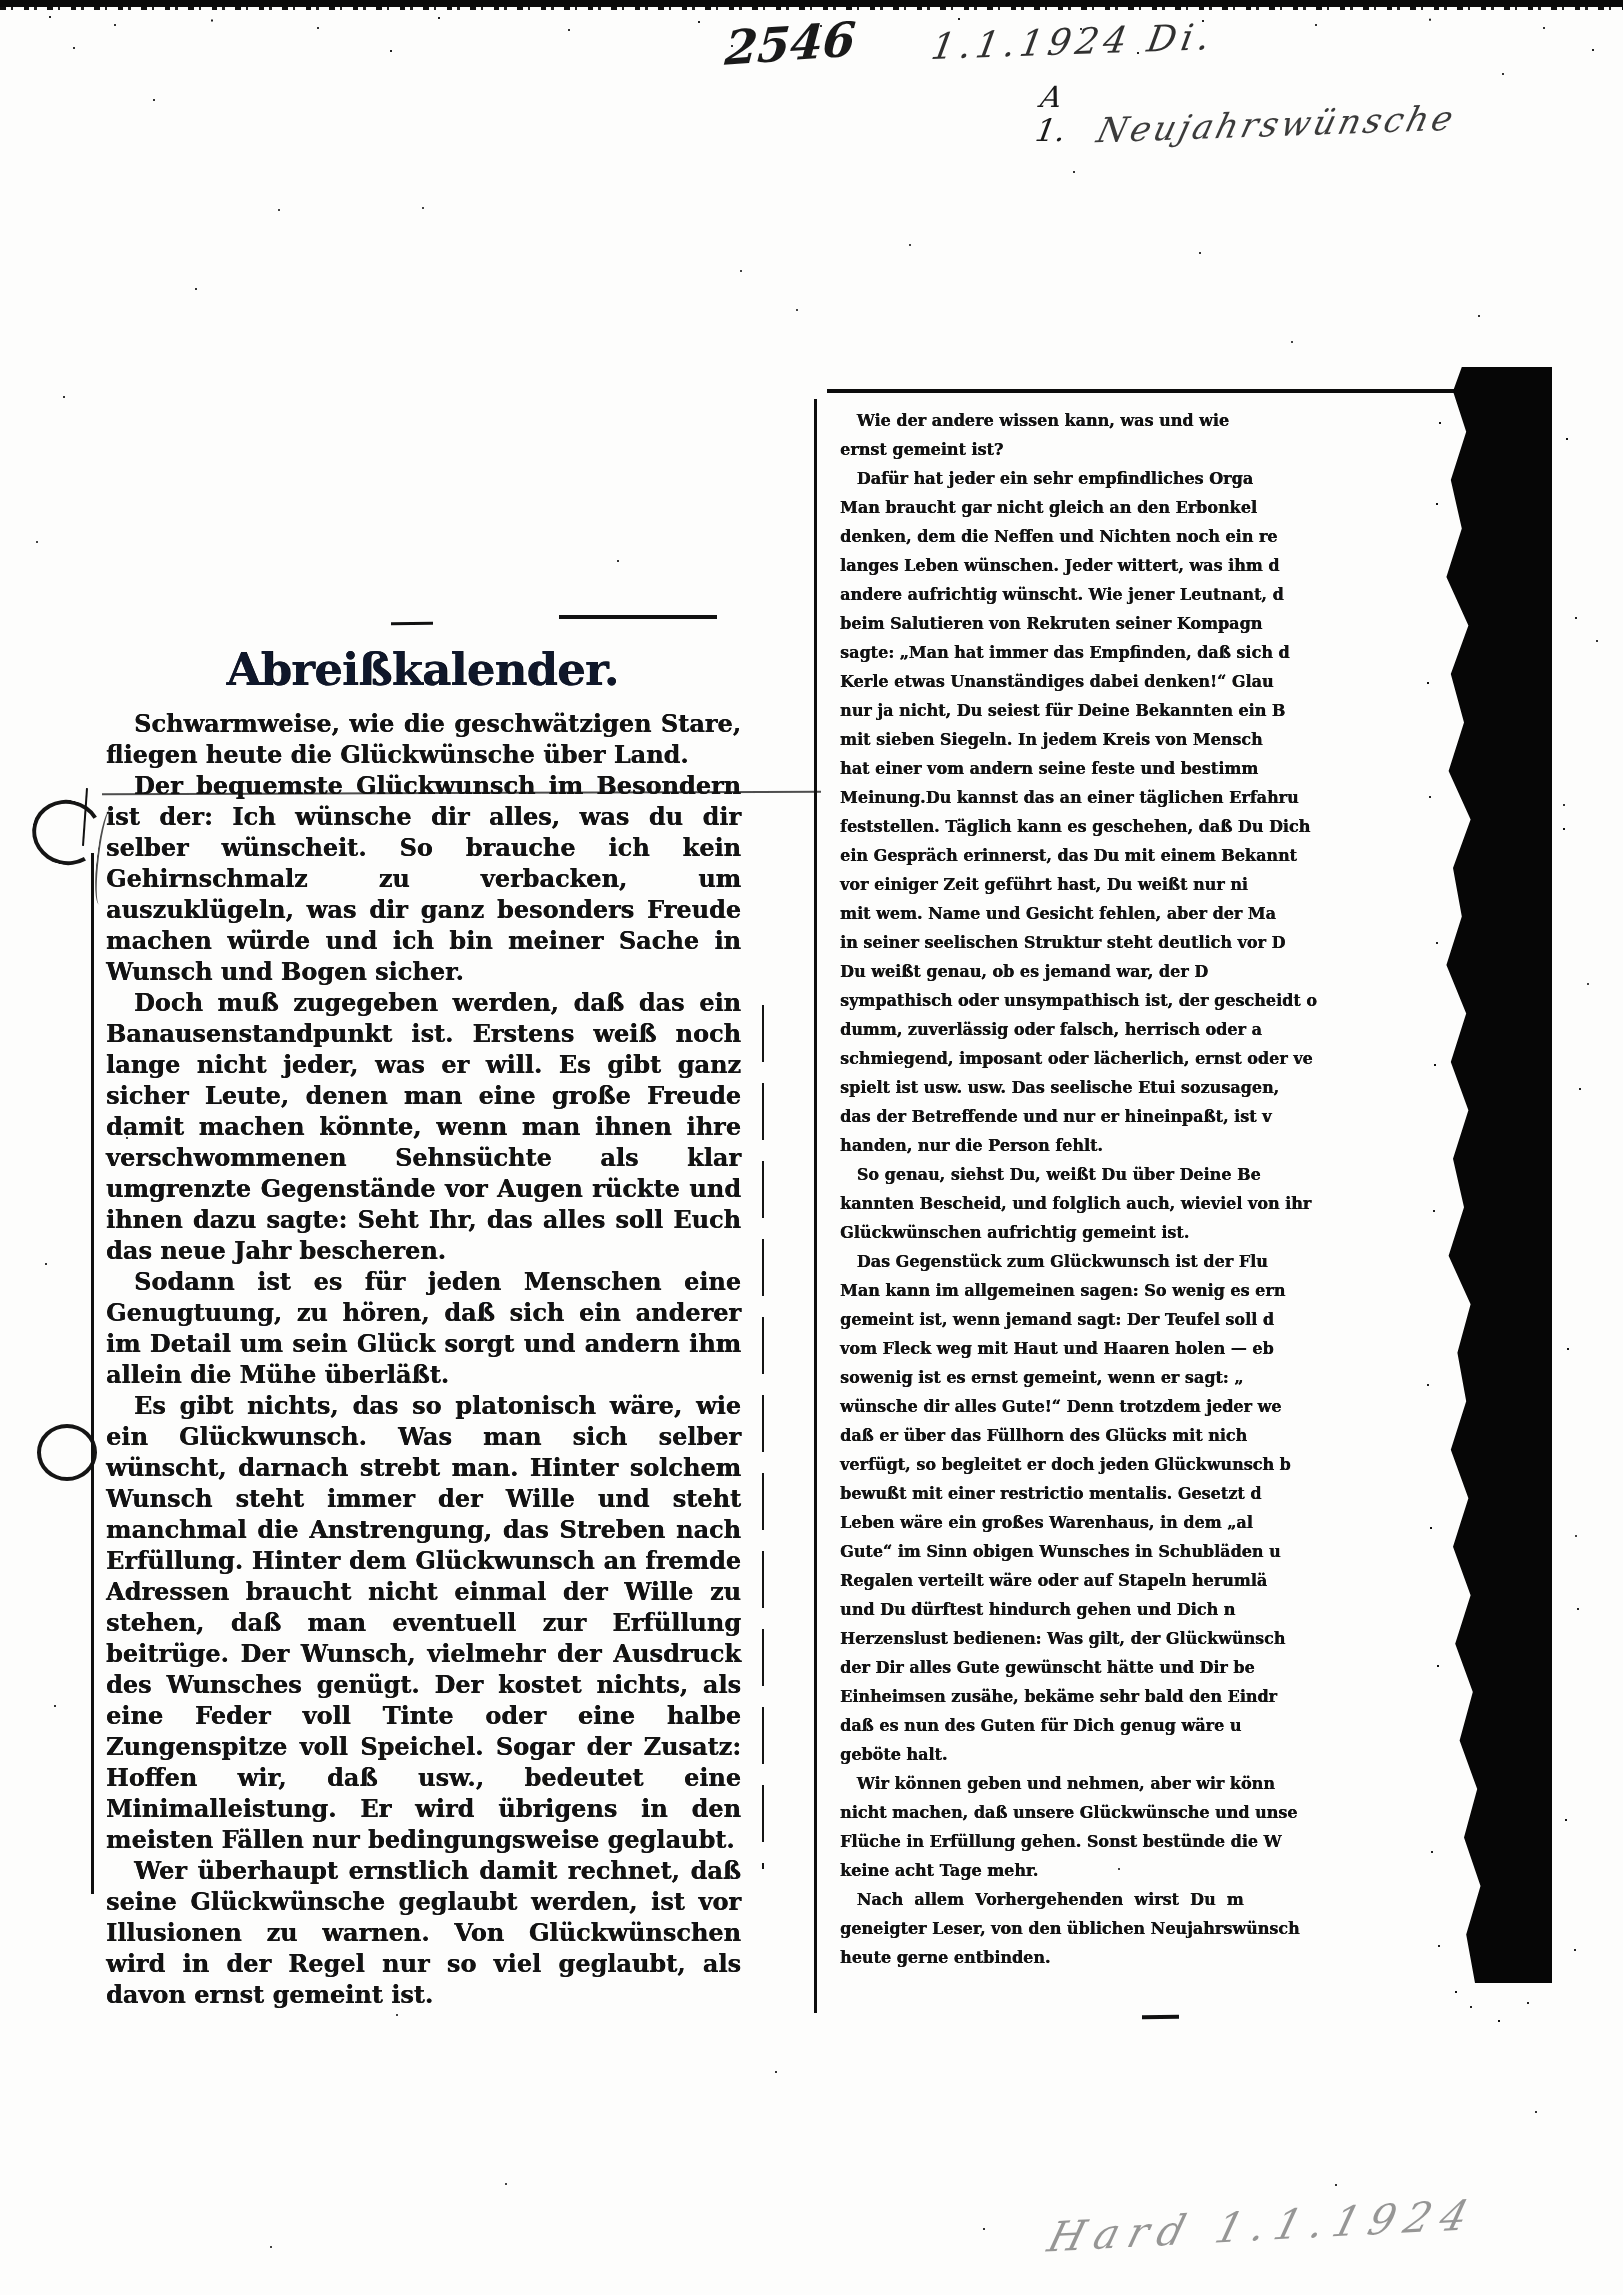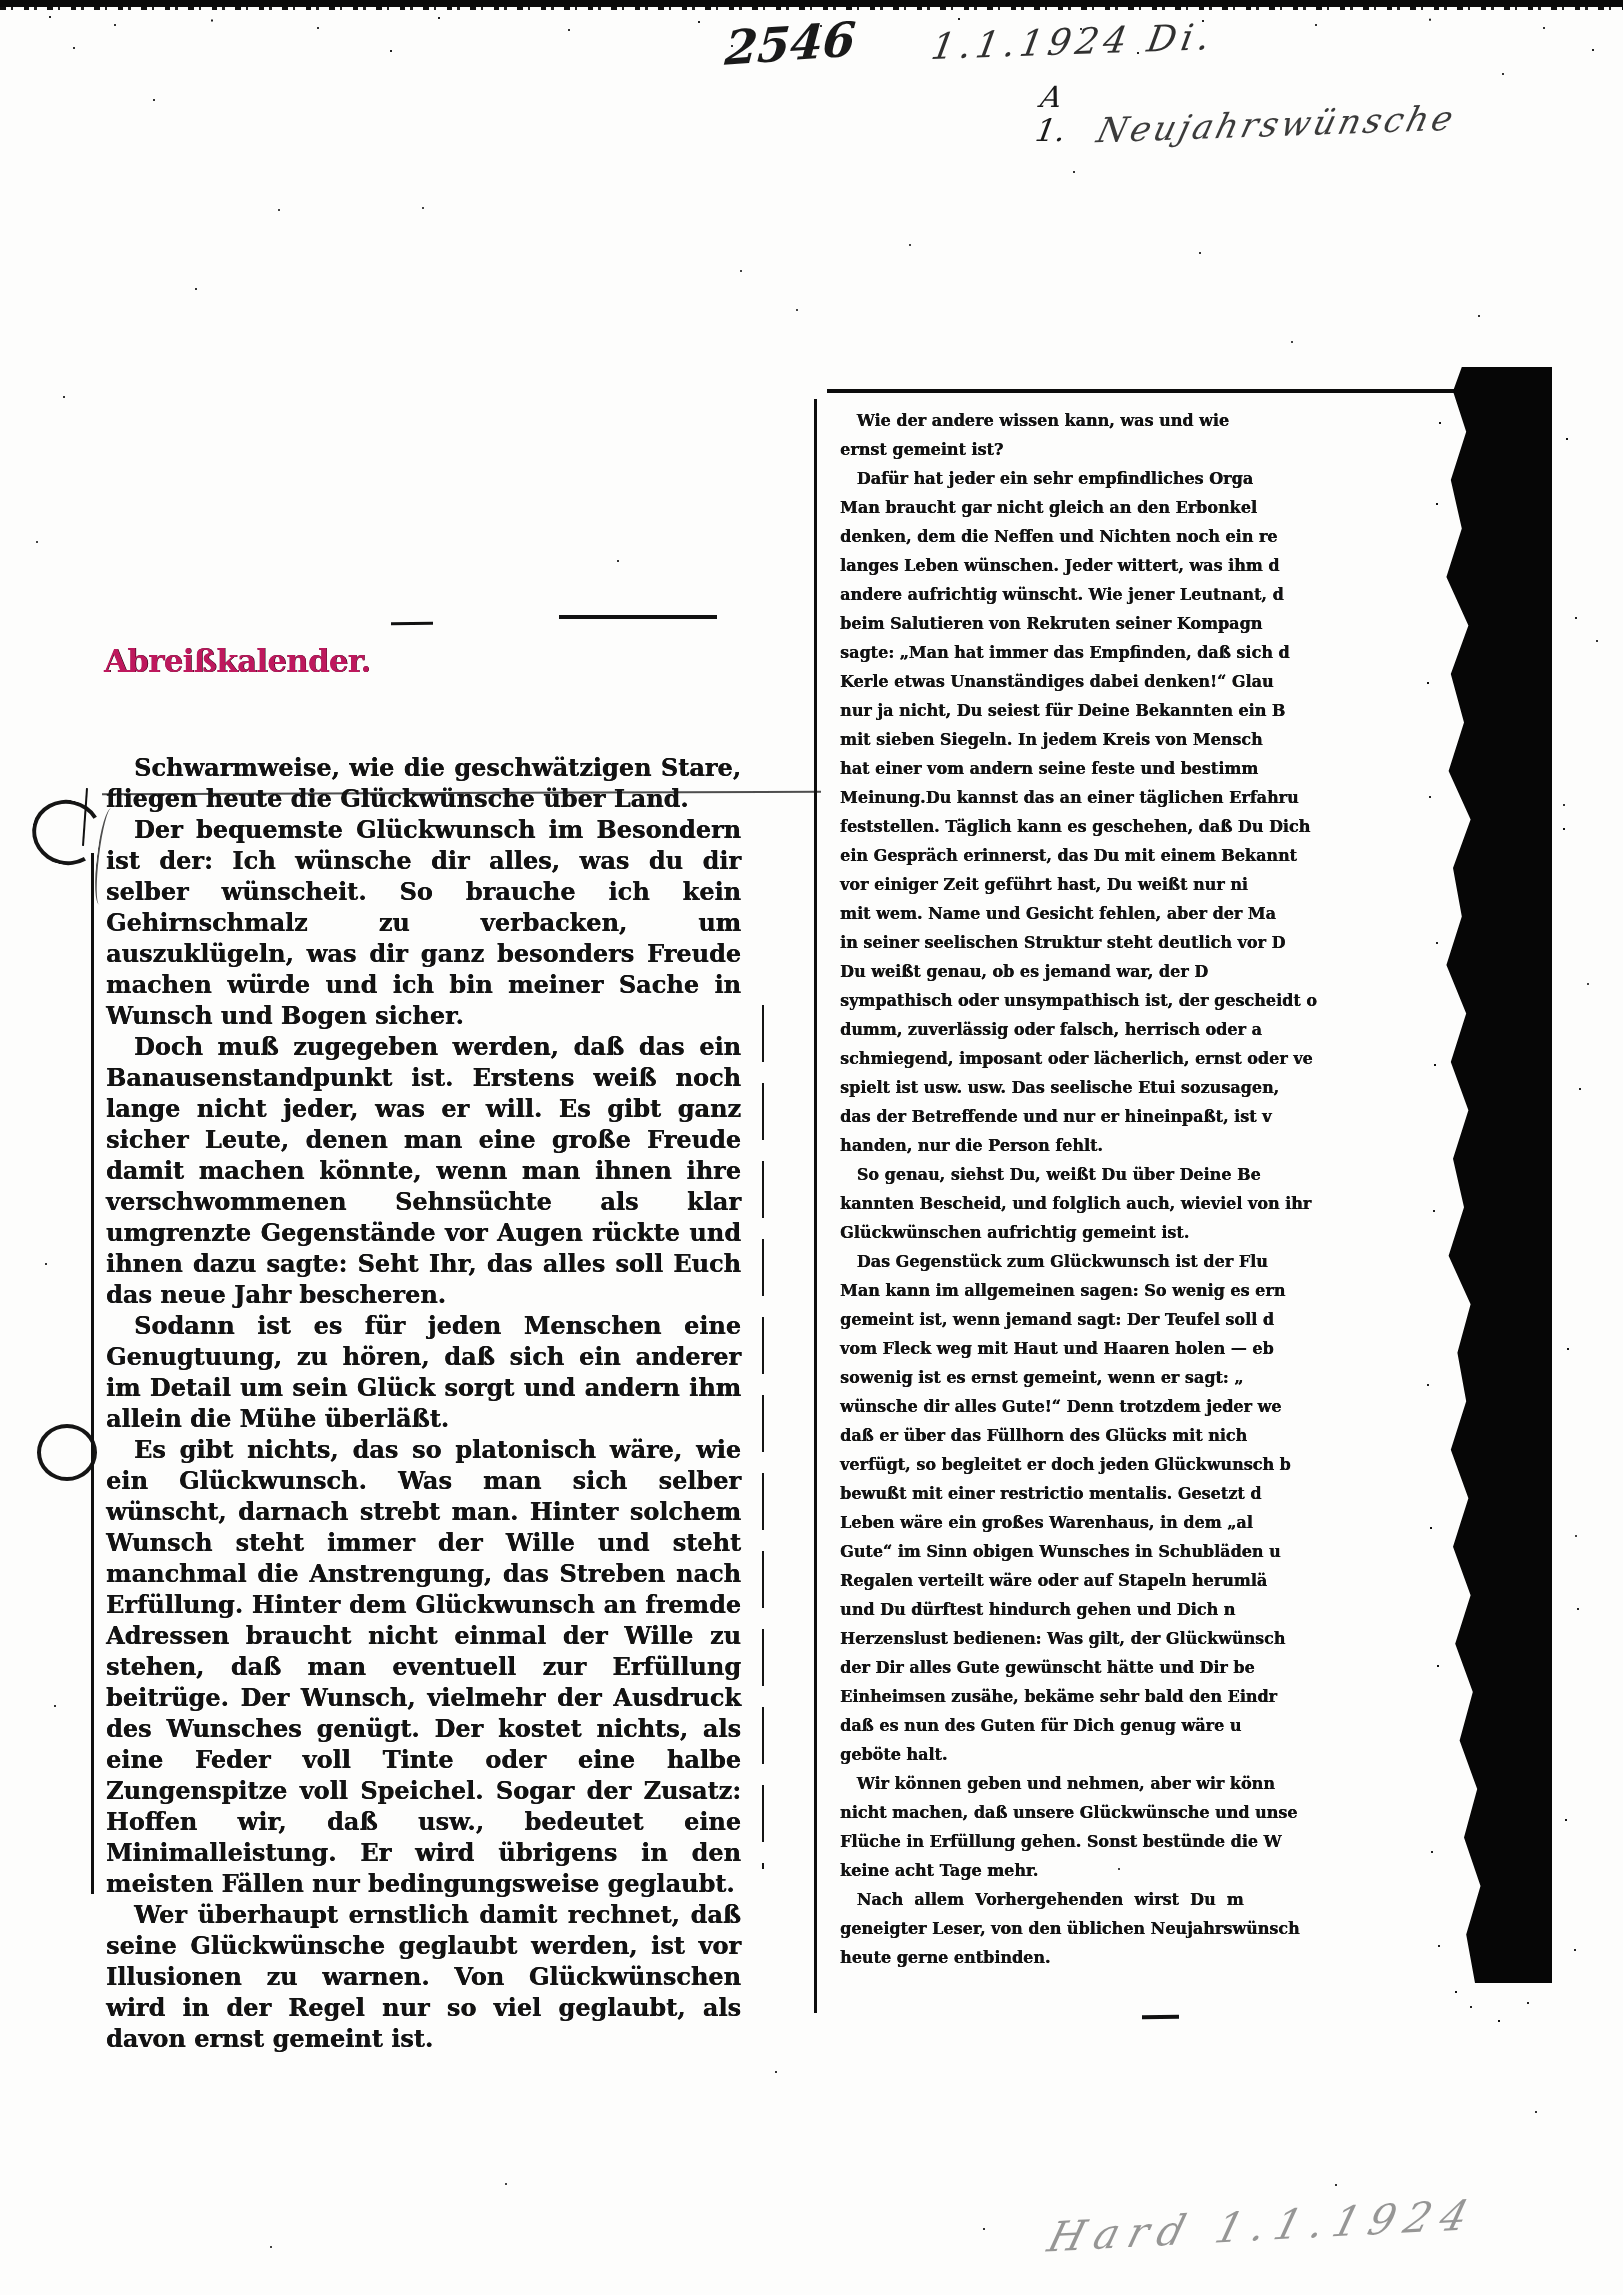"Abreißkalender." .headline { color: #be185d -> #0f172a; font-size: 31px -> 45px; text-align: left -> center }
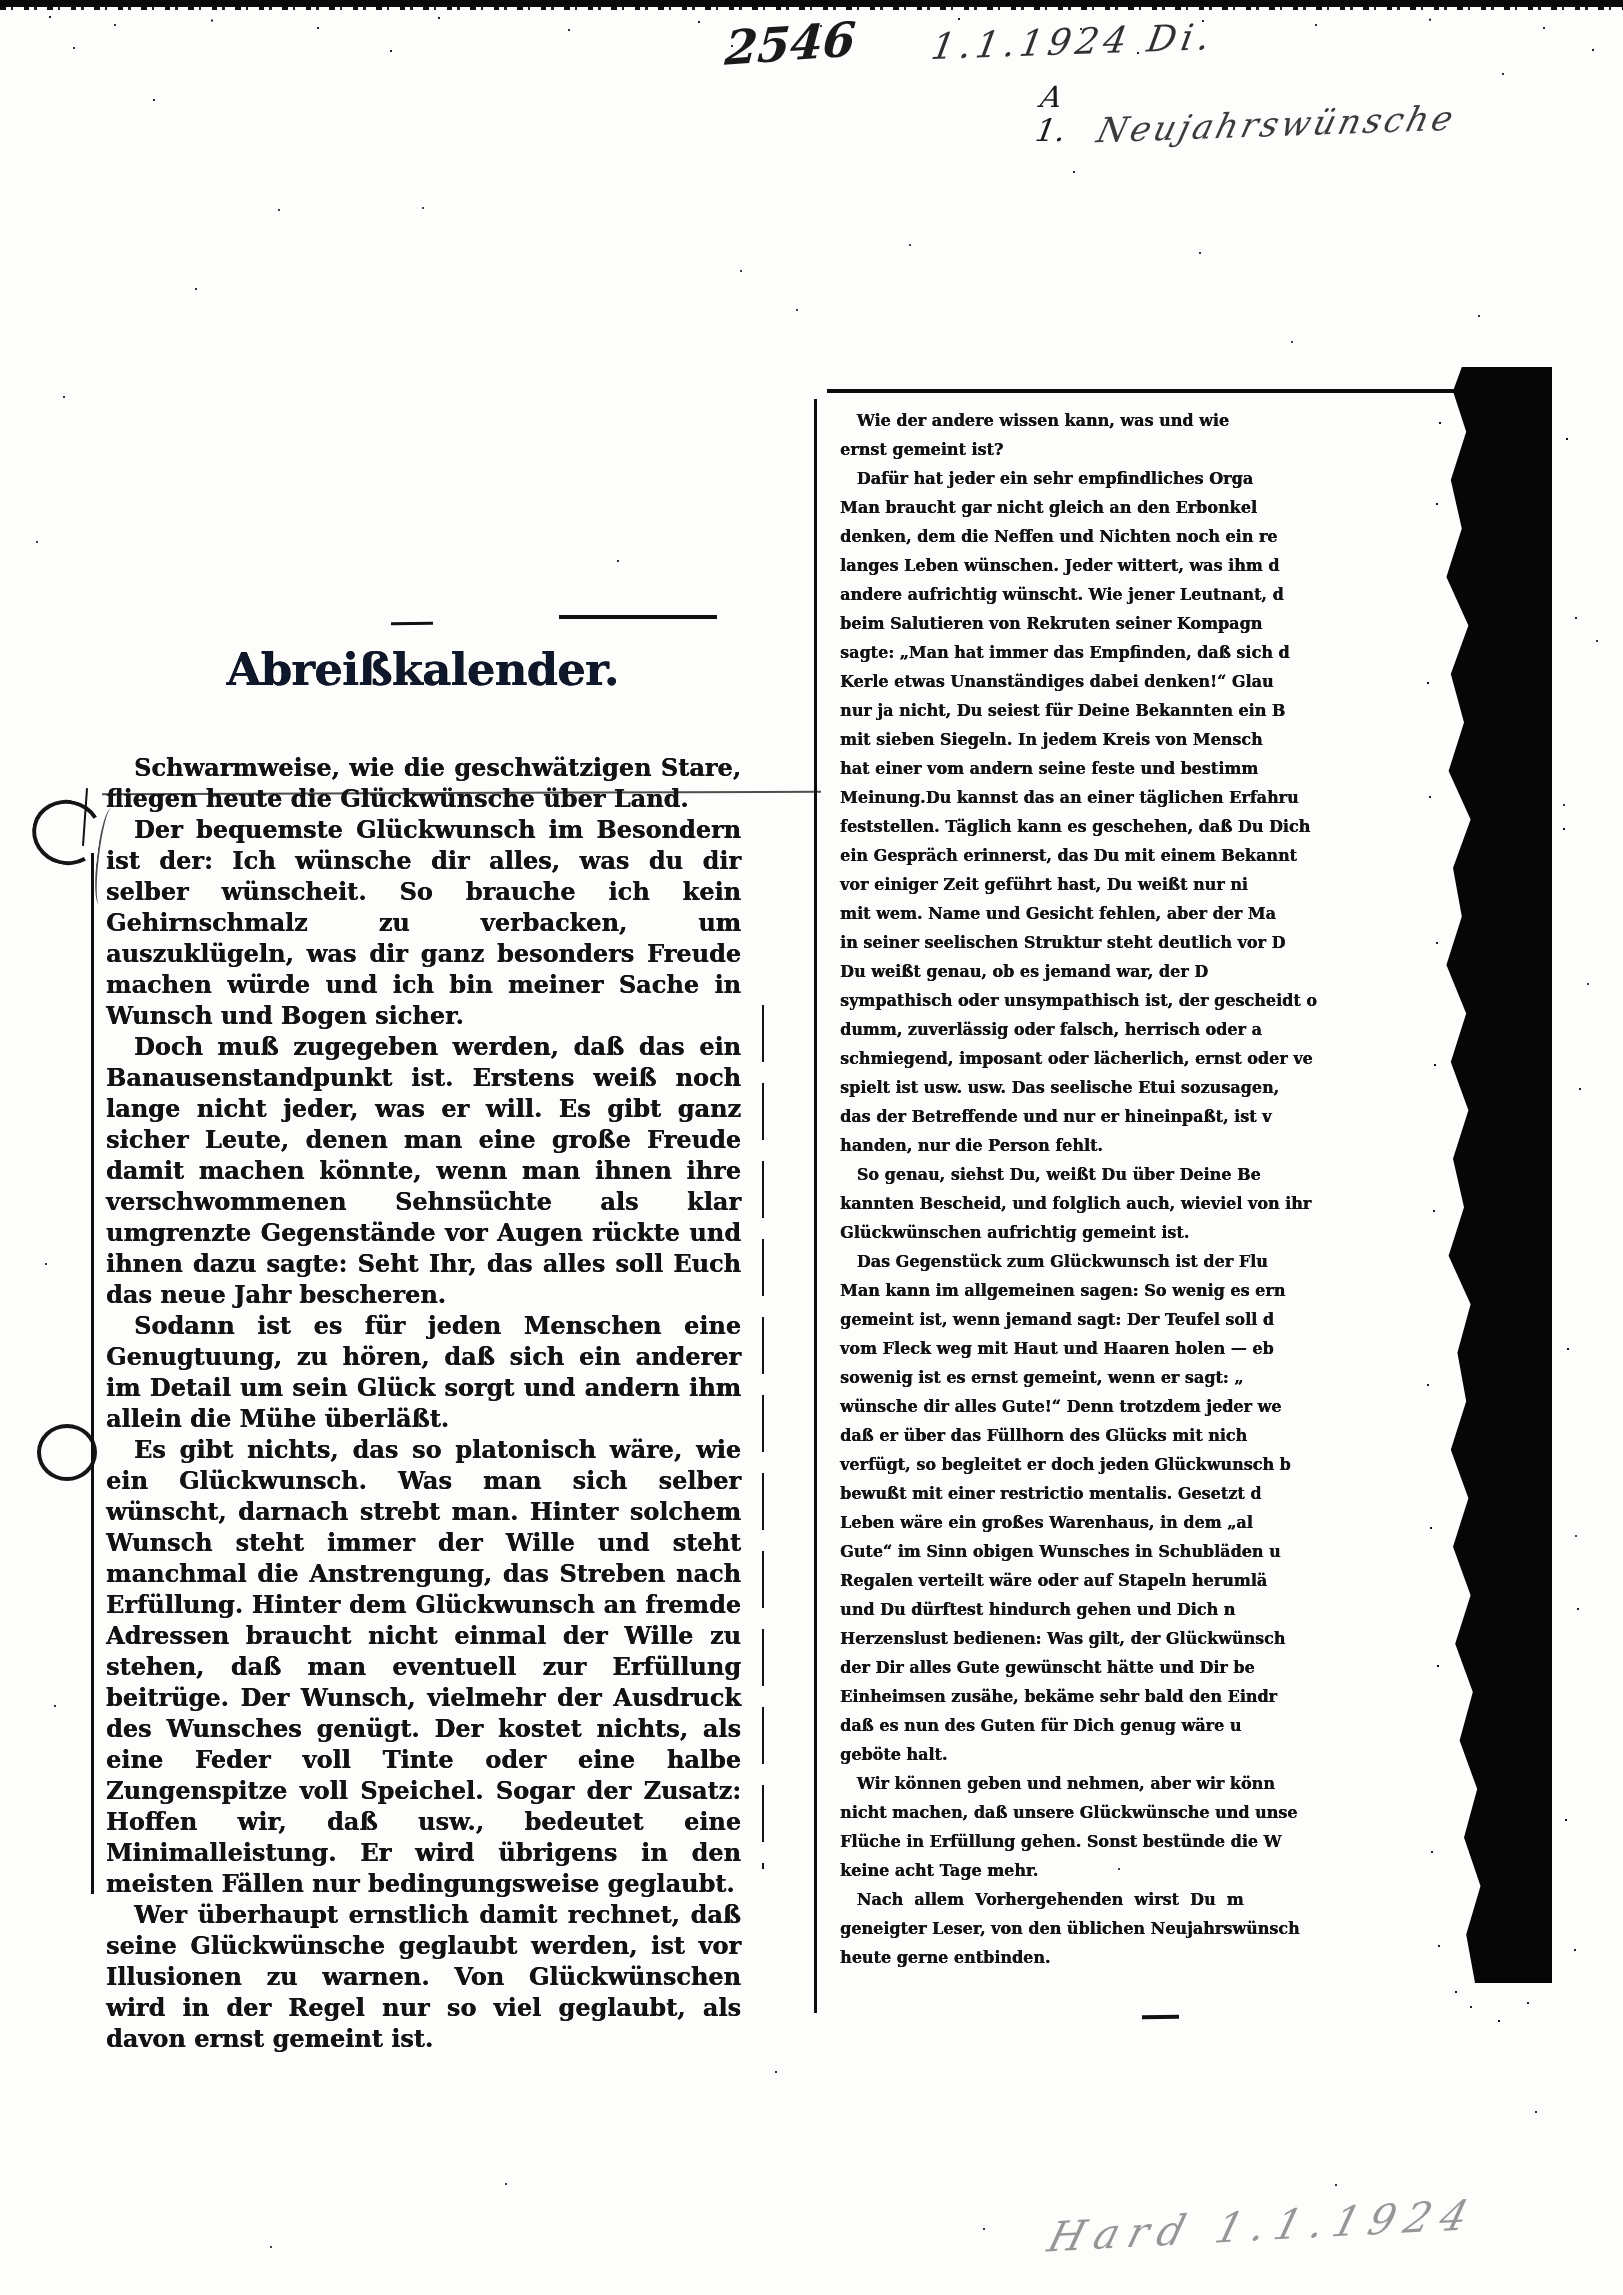"Schwarmweise, wie die geschwätzigen" .col-left { top: 752px -> 708px }
